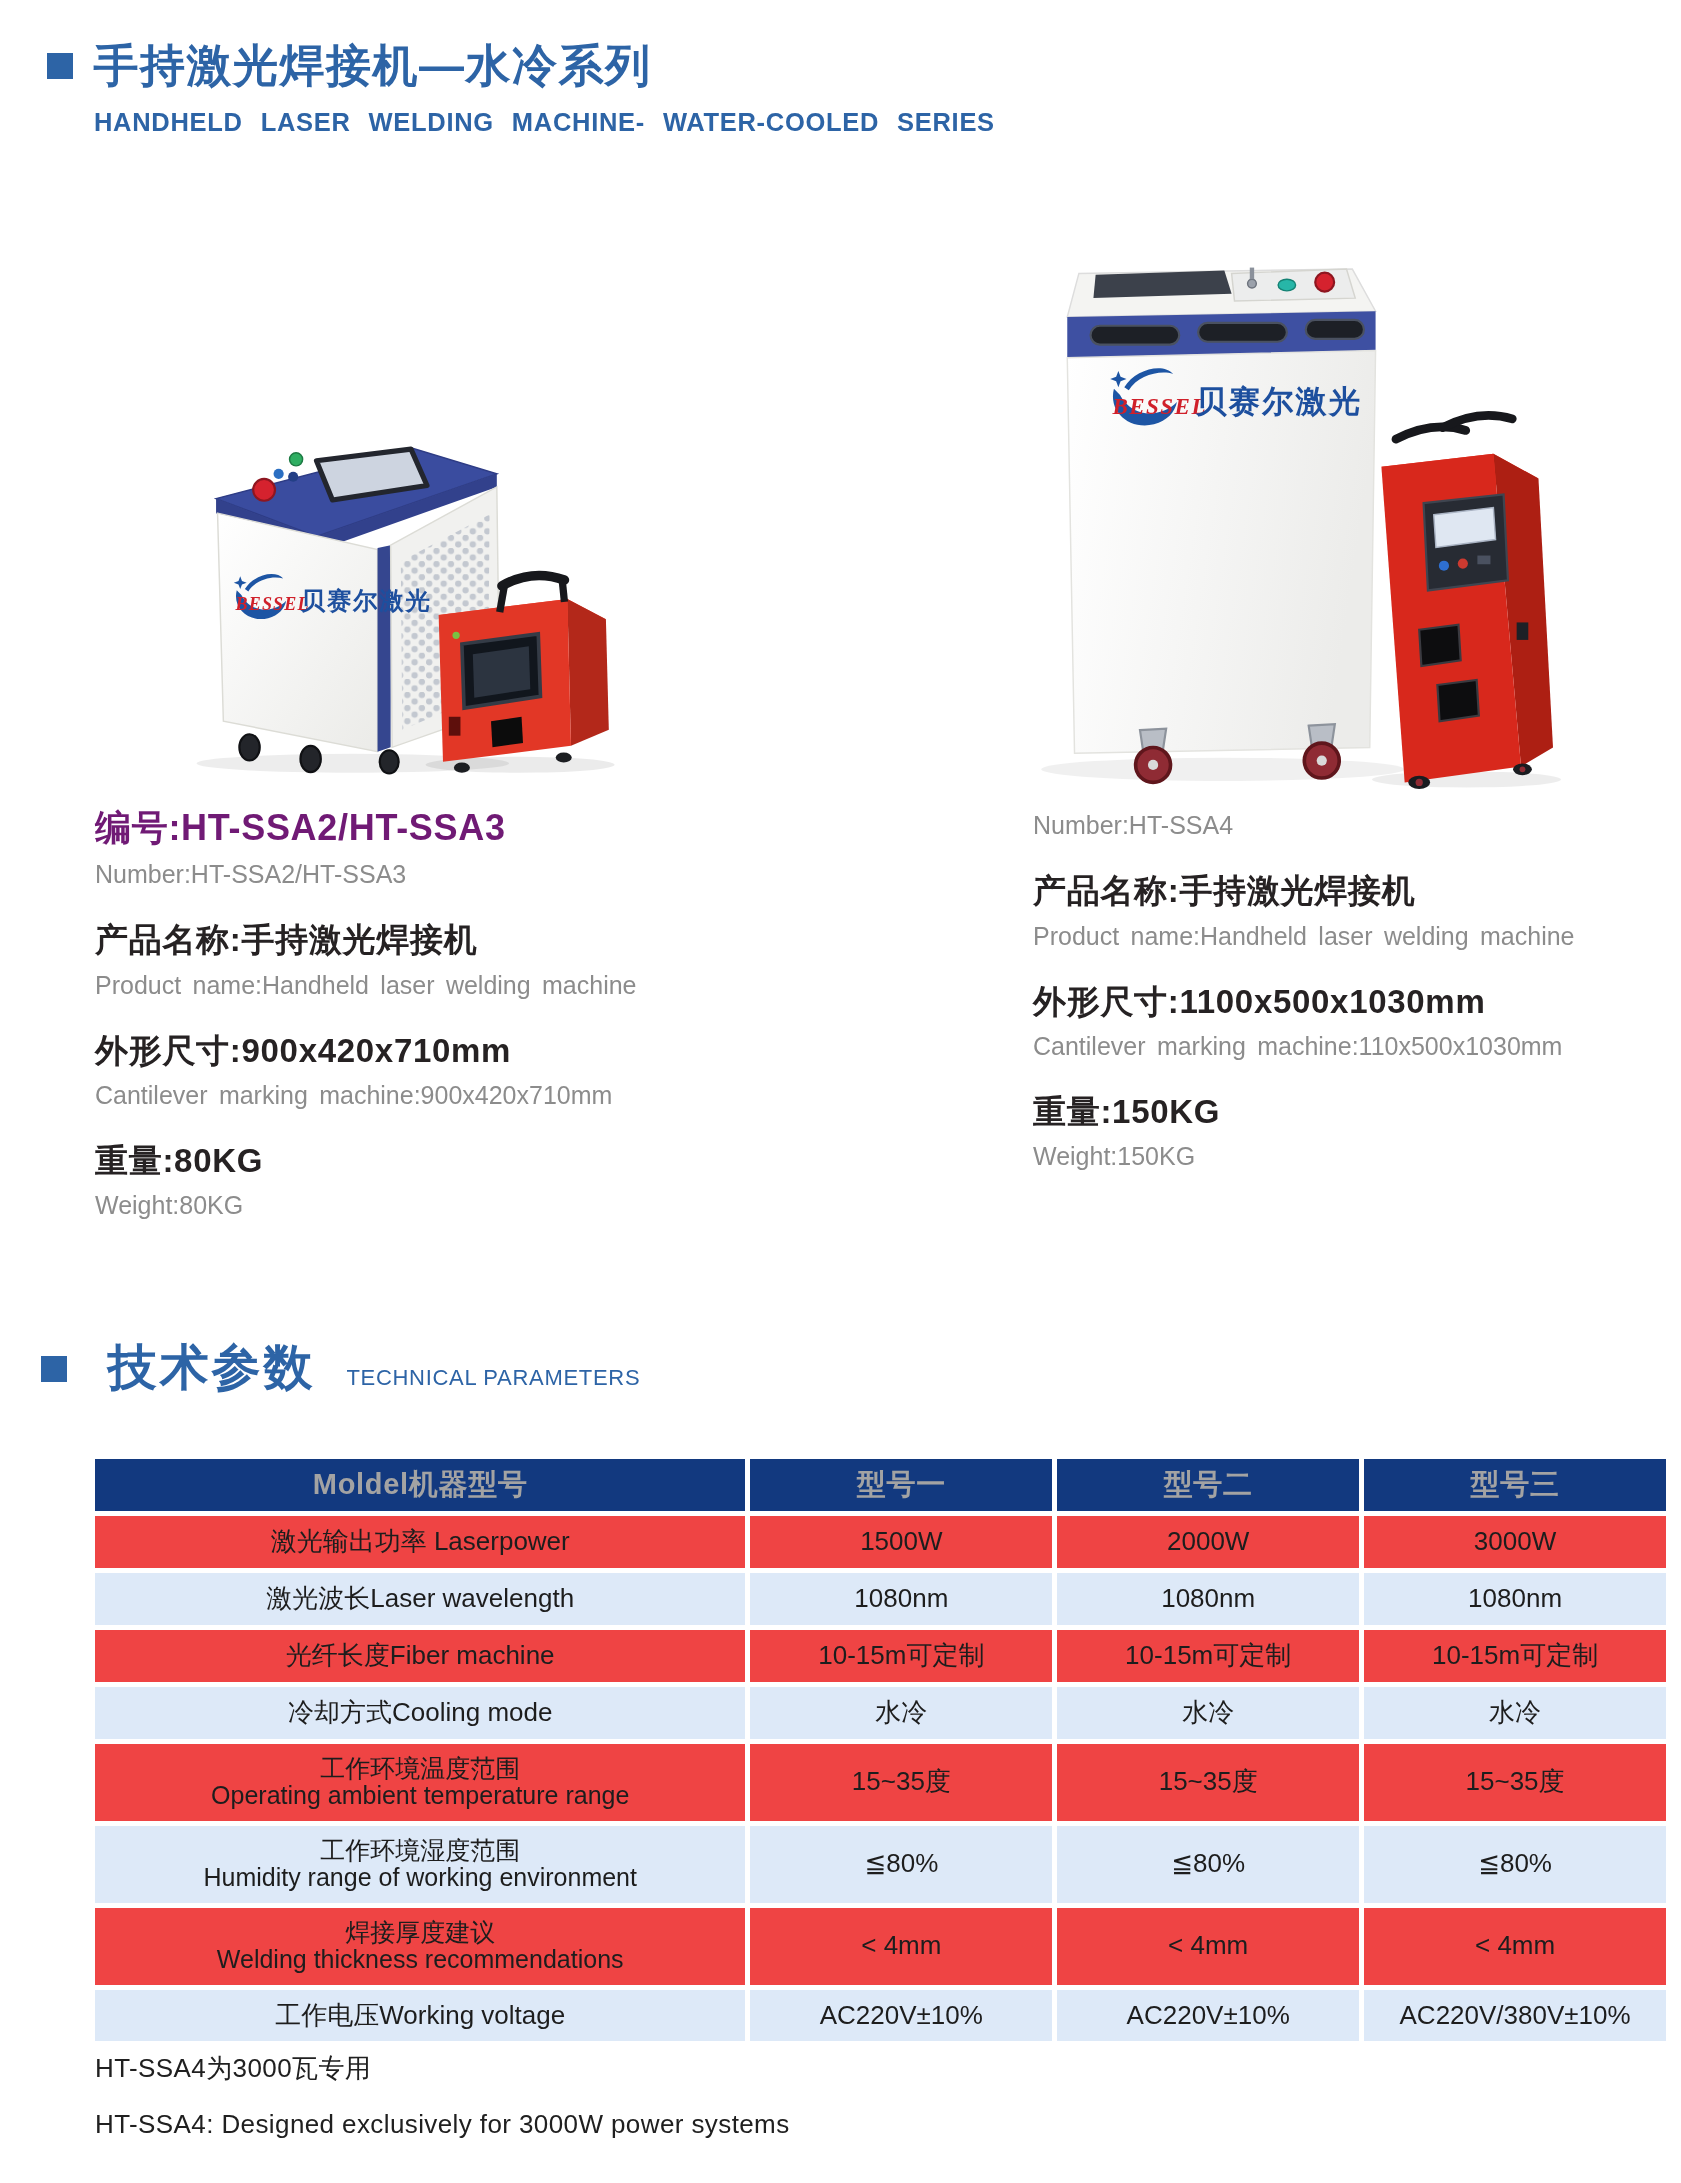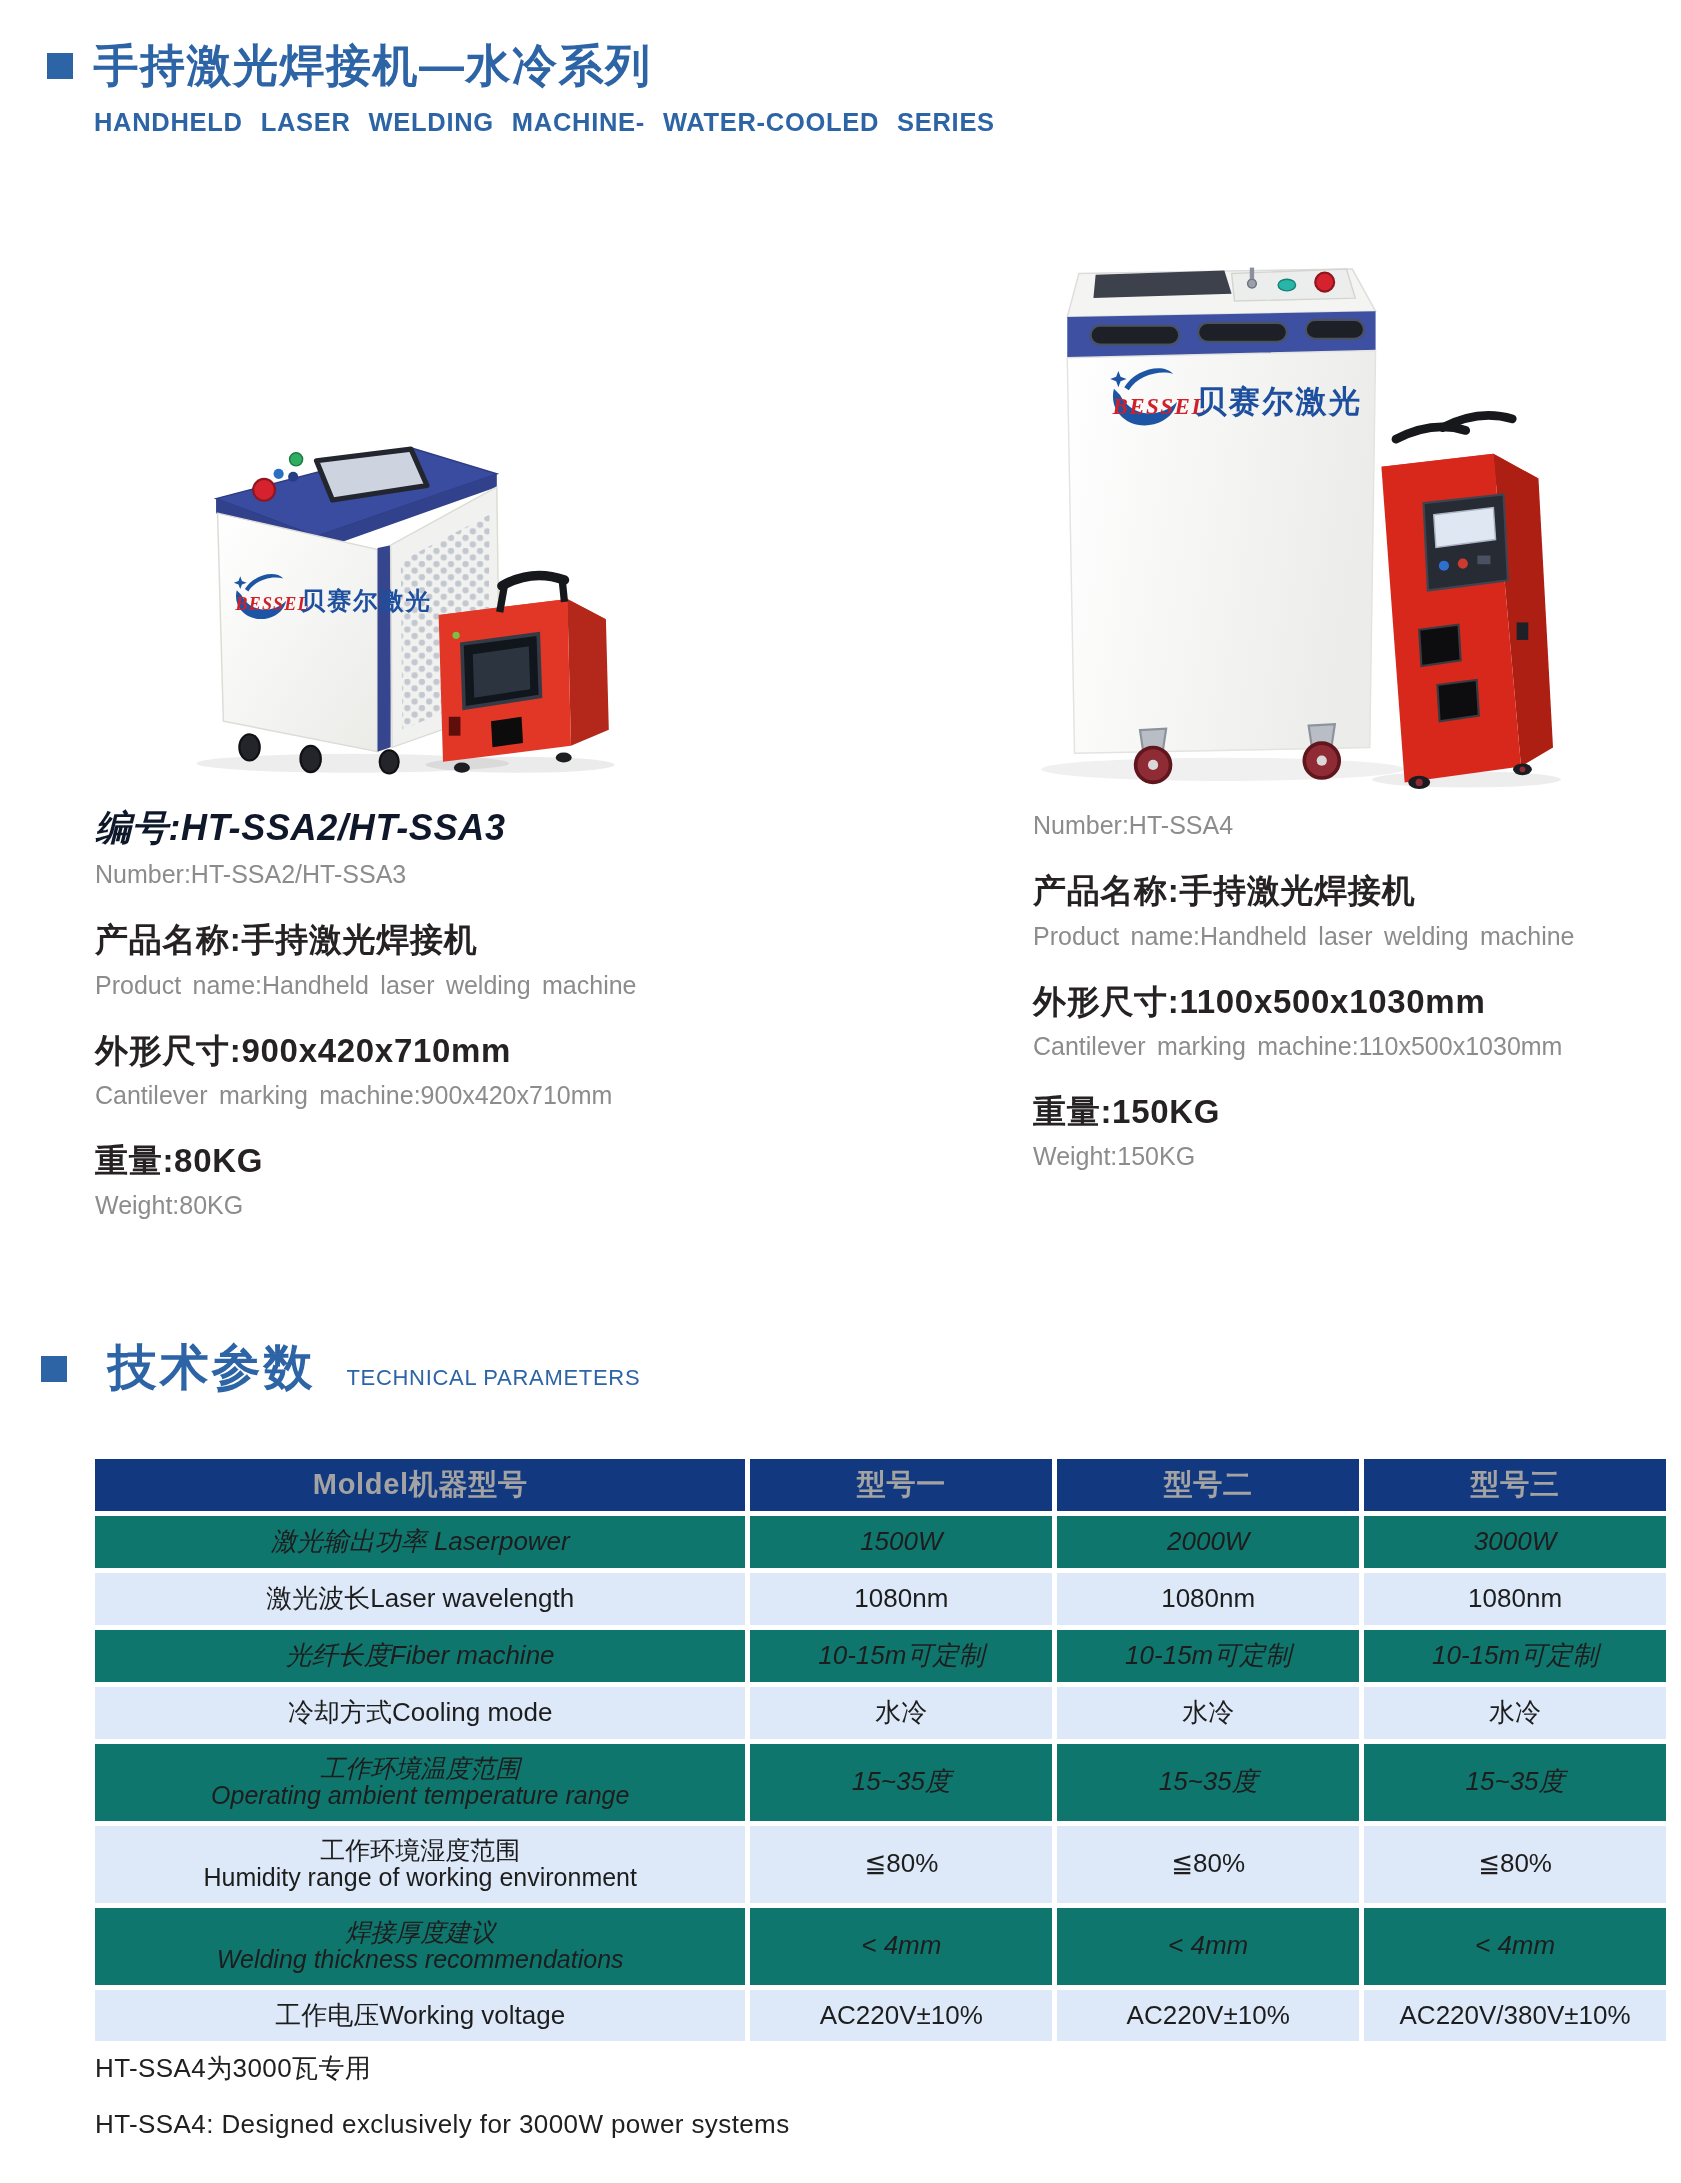"编号:HT-SSA2/HT-SSA3" .spec-cn.red { color: #0f172a -> #701a75; font-style: italic -> none }
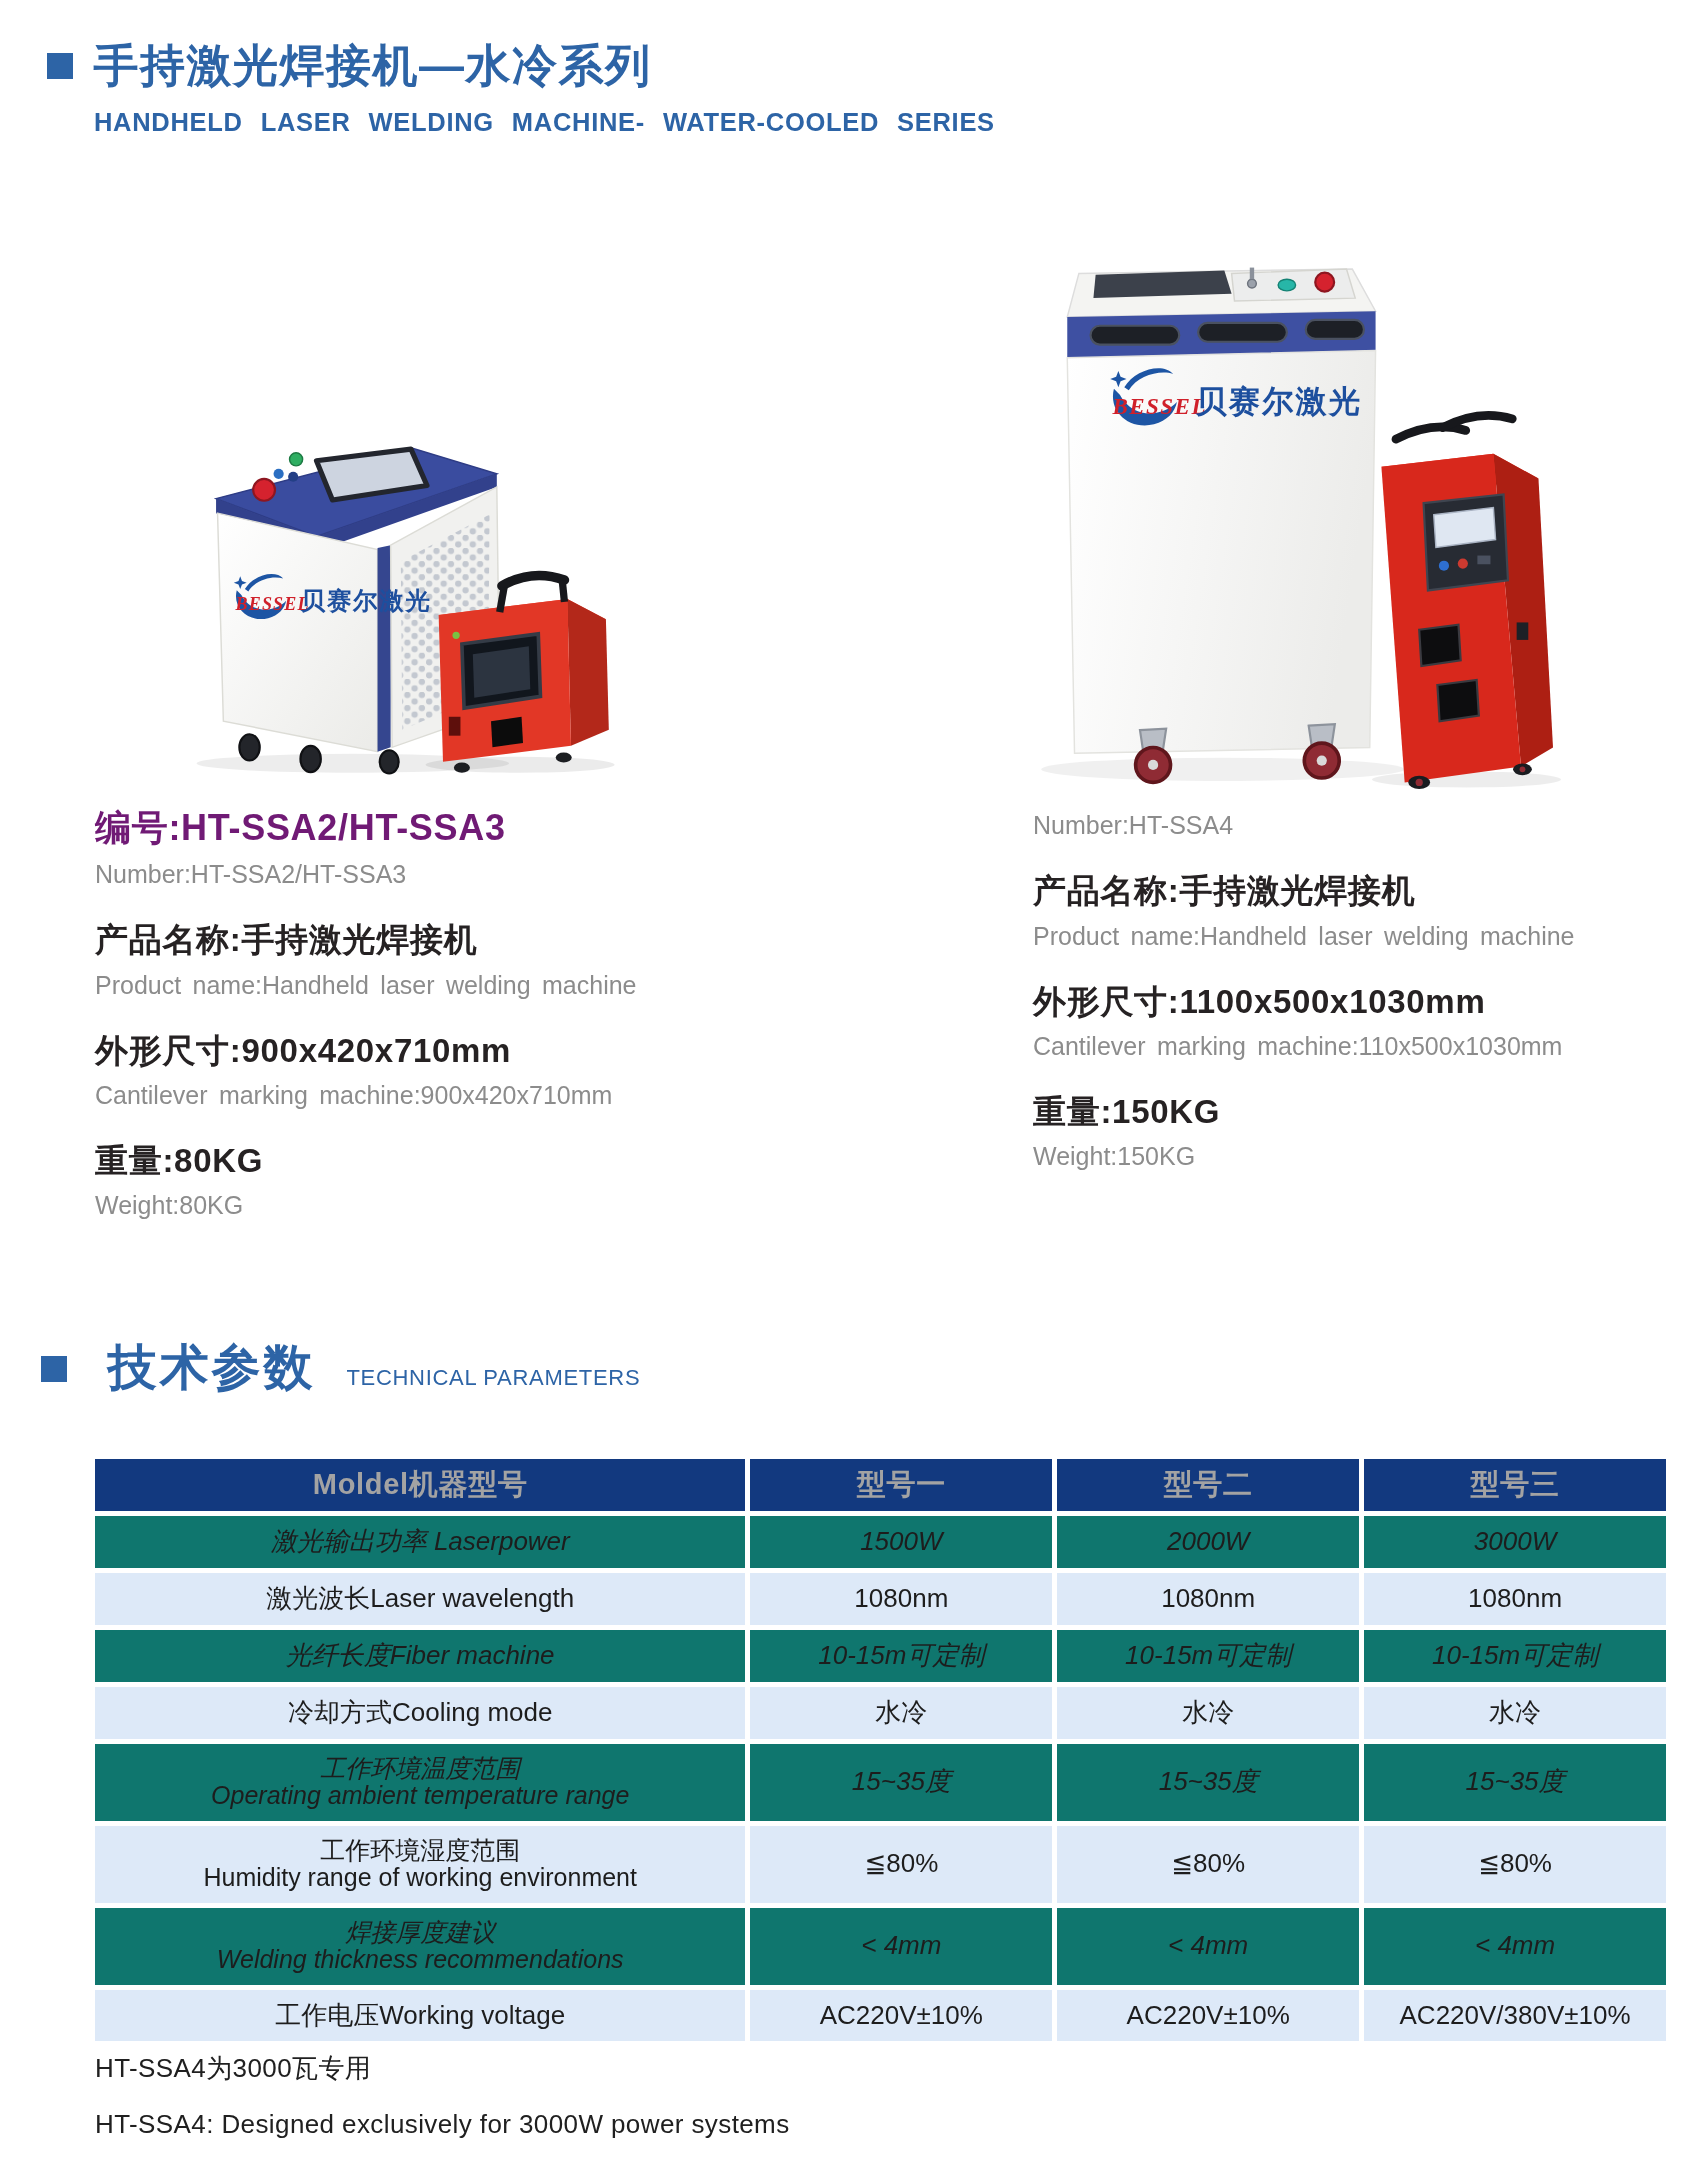"激光输出功率 Laserpower" .tbl tr.dark td { background: #0f766e -> #ef4444; font-style: italic -> none }
